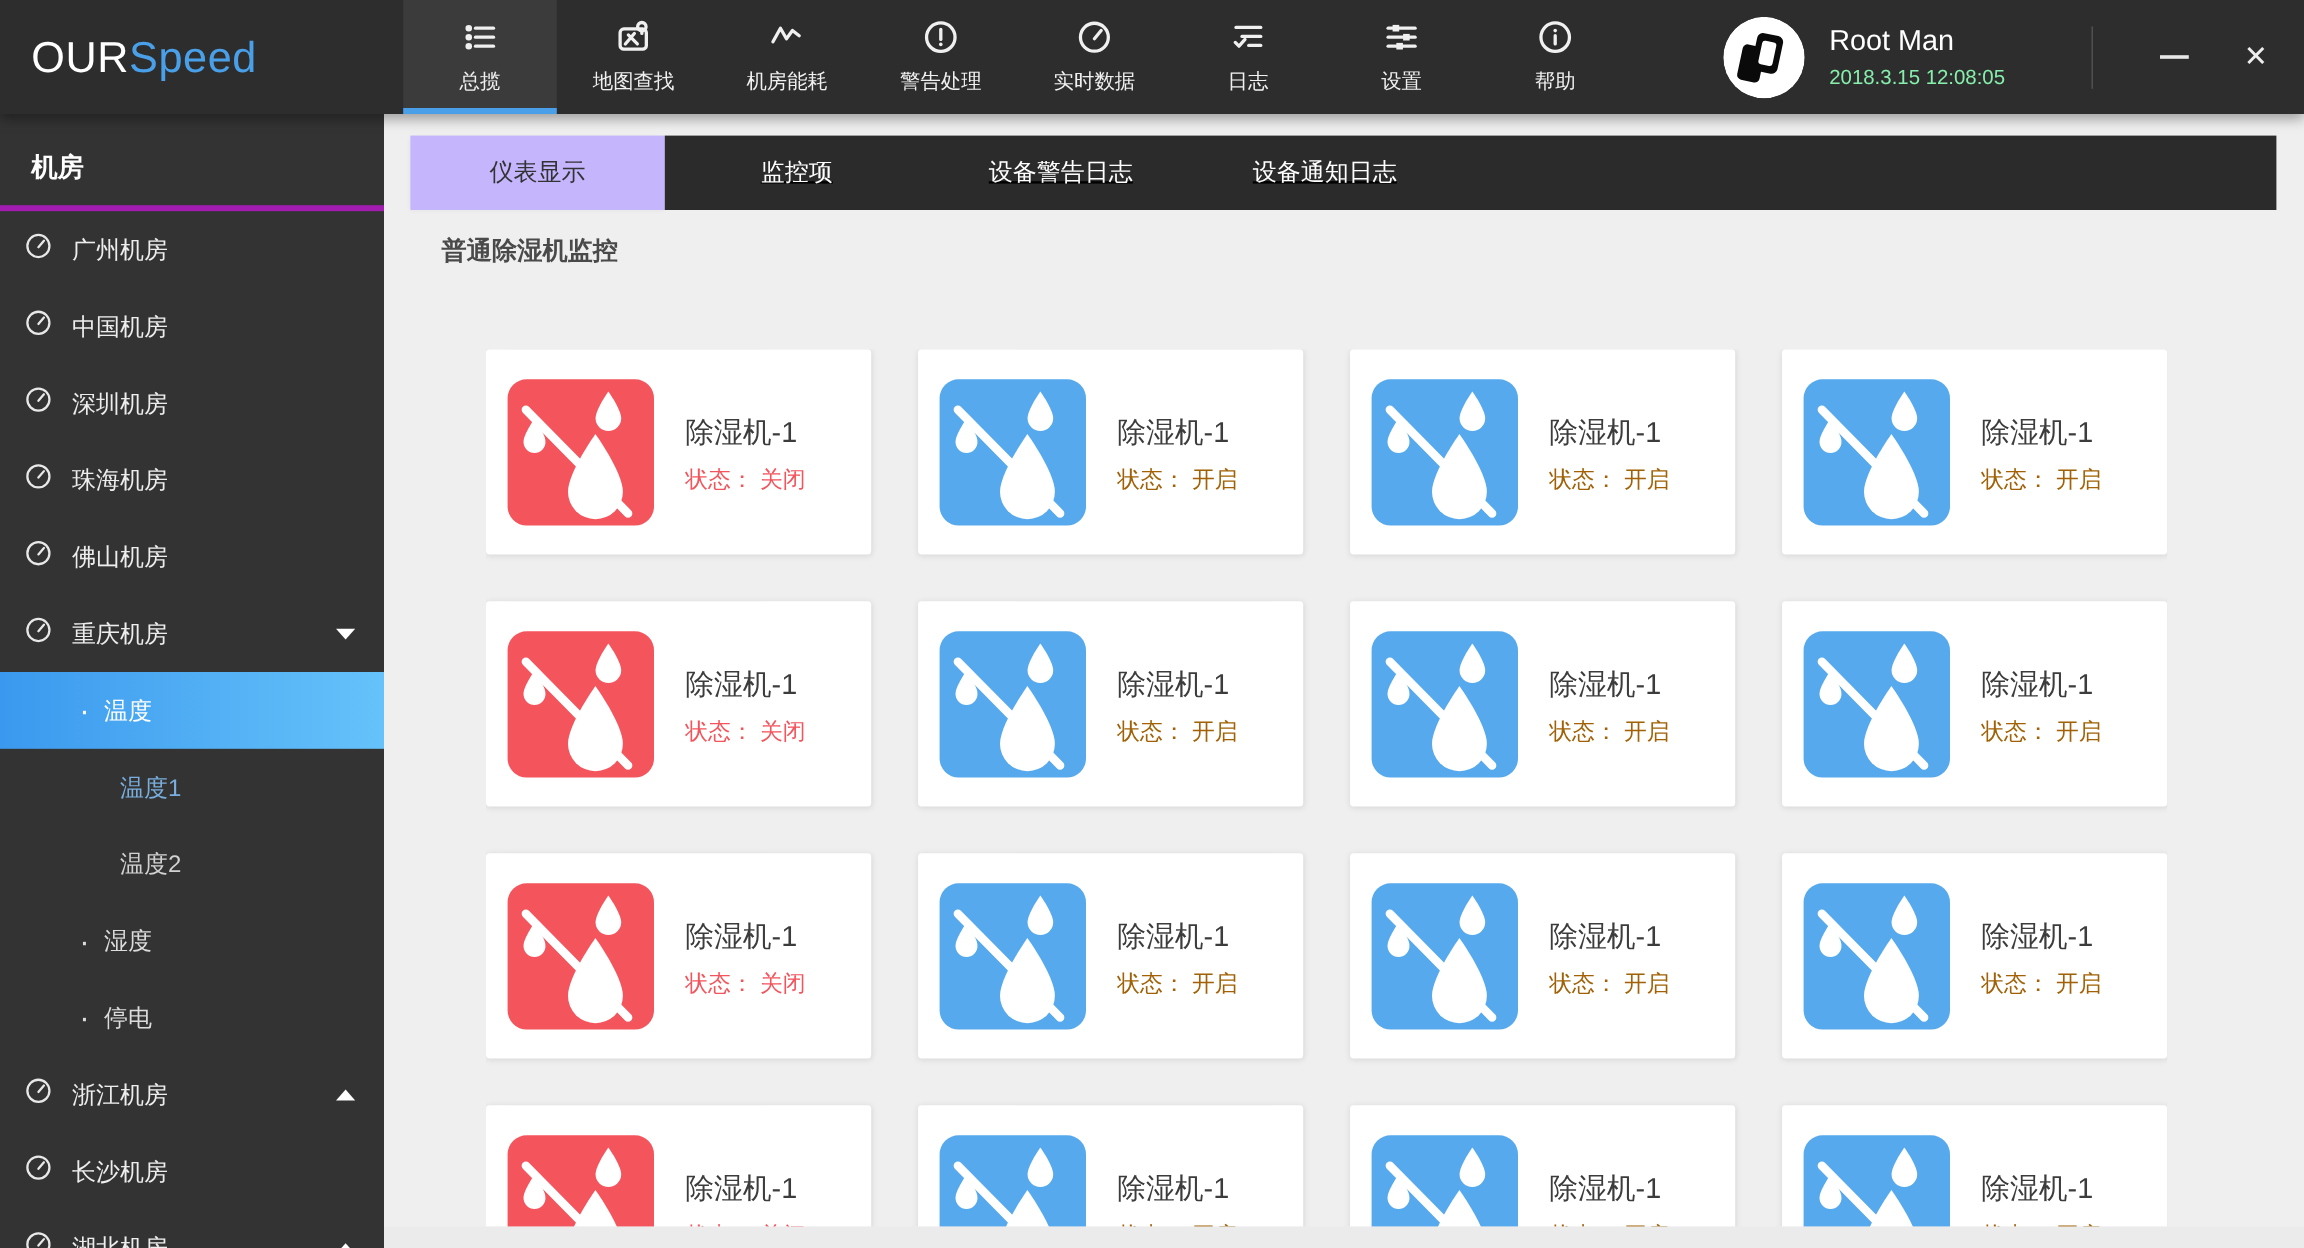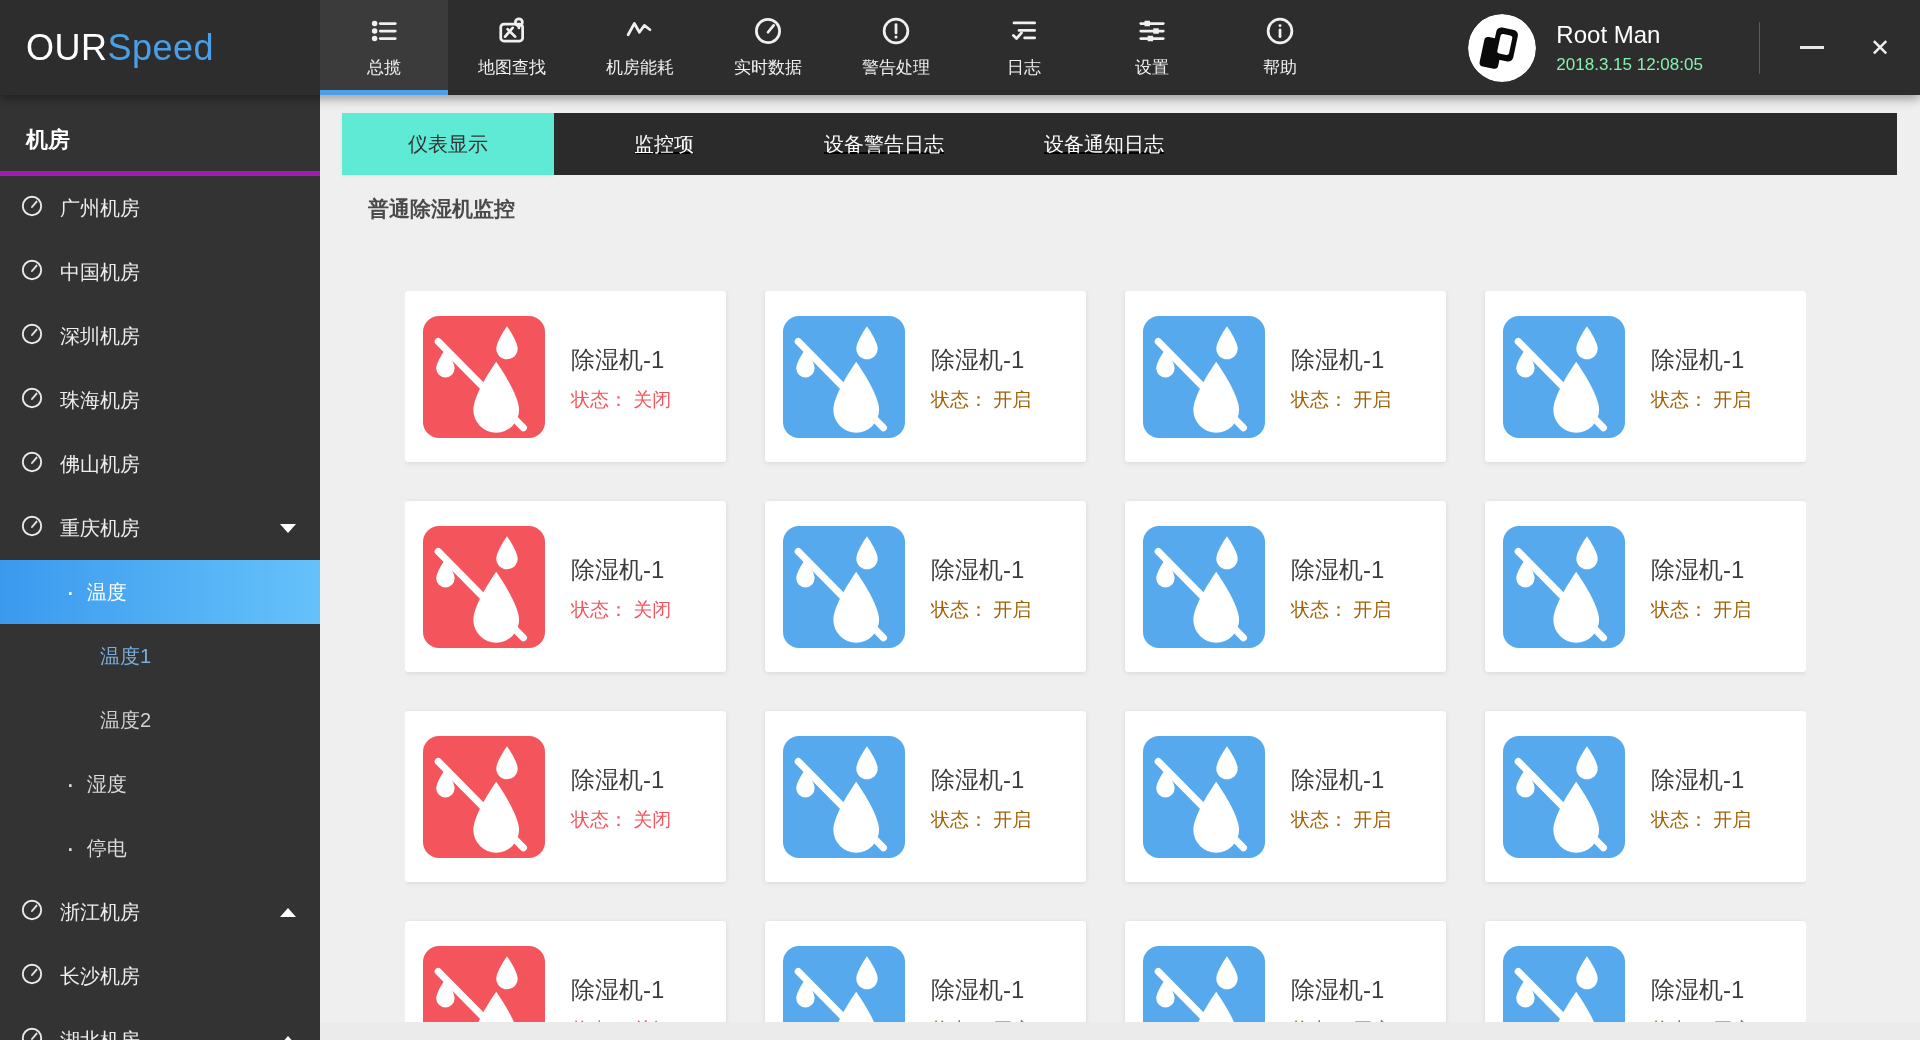"OUR" .header { gap: none -> 16px }
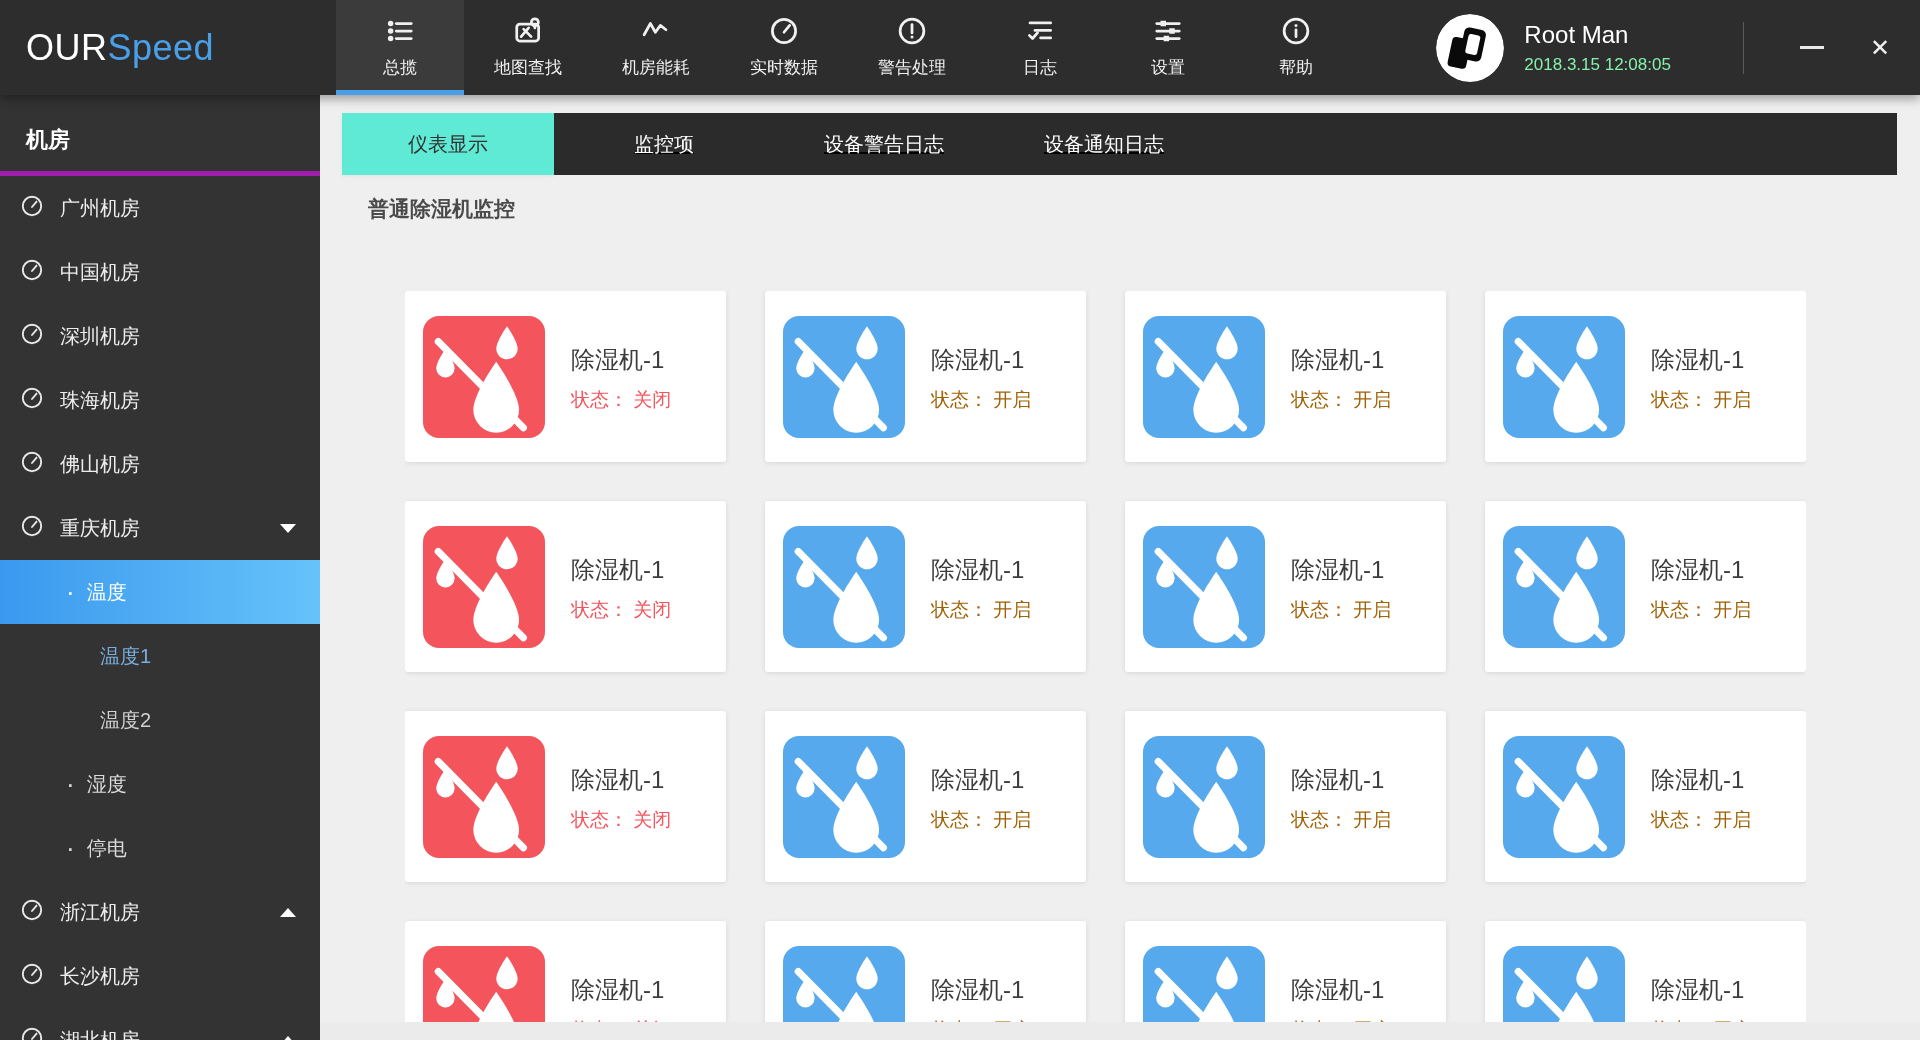"实时数据" div.nav-item { order: before "警告处理" -> after "警告处理" }
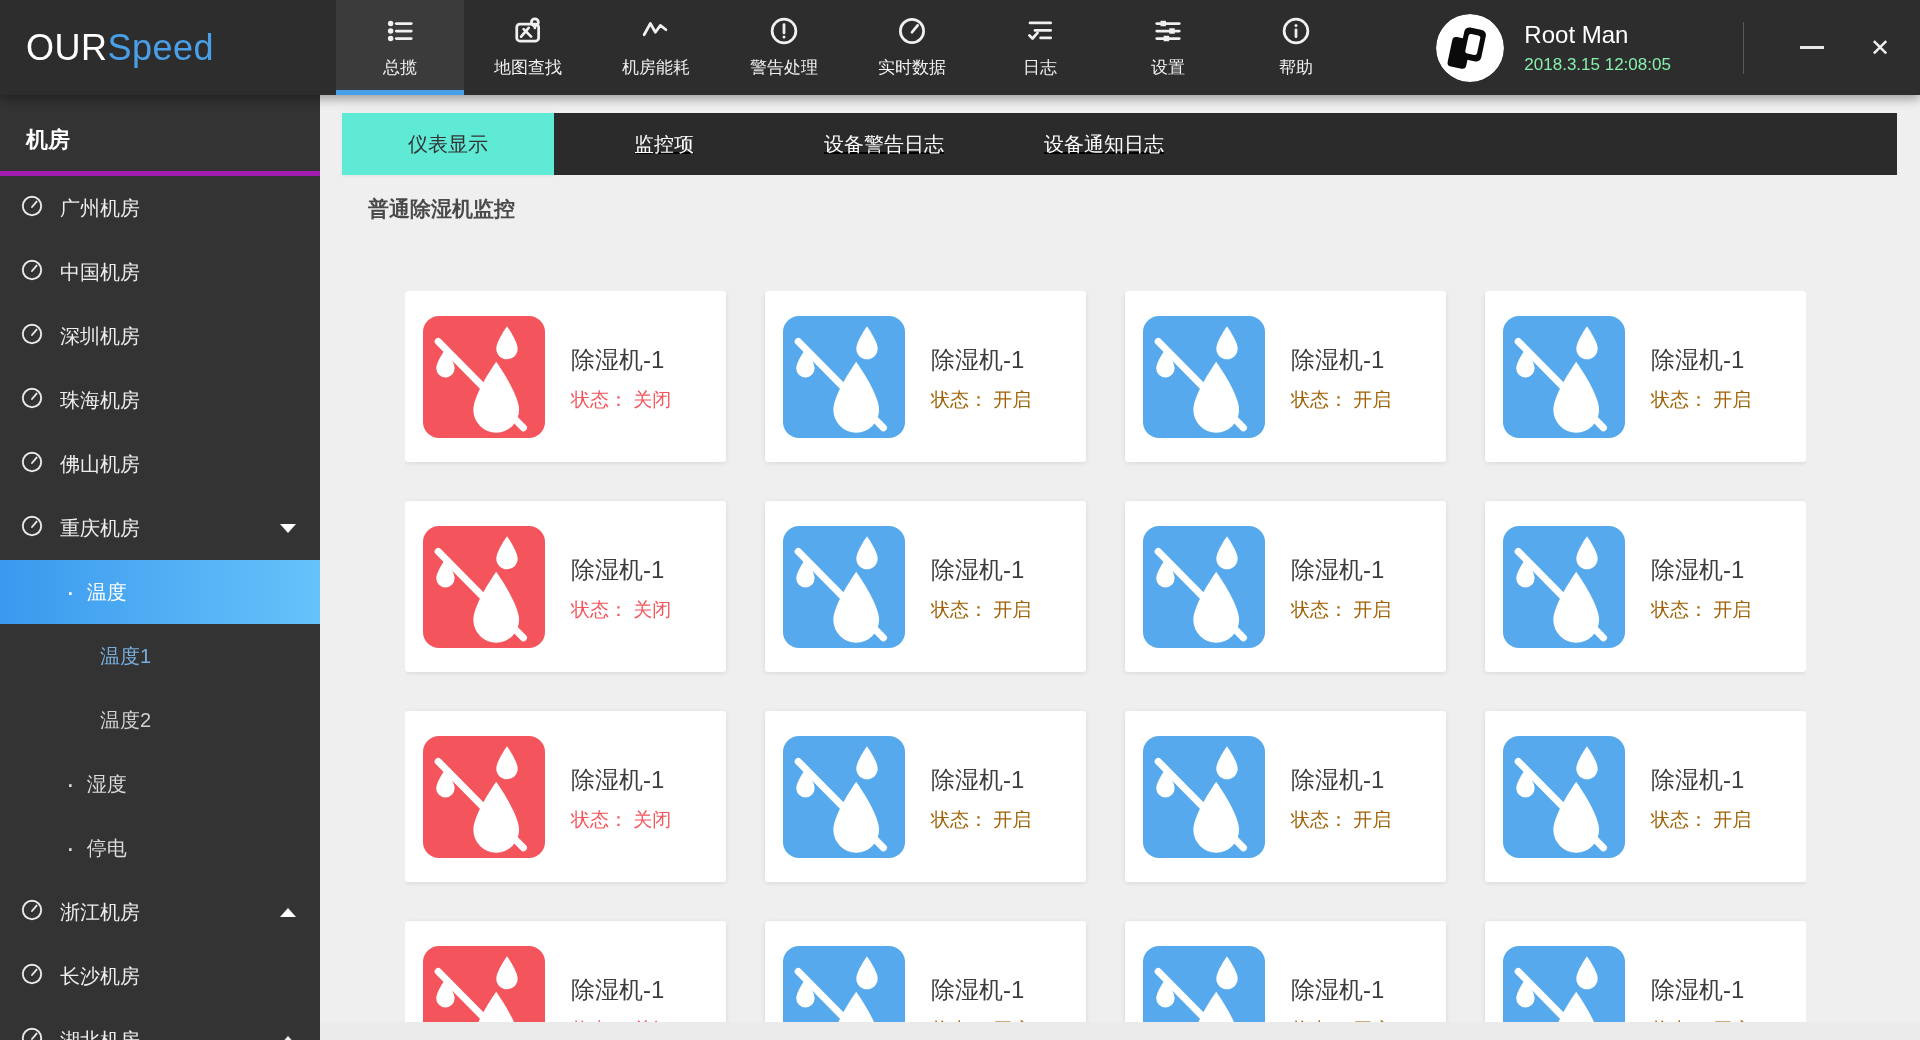"仪表显示" .tab.light { background: #5eead4 -> #c4b5fd }
